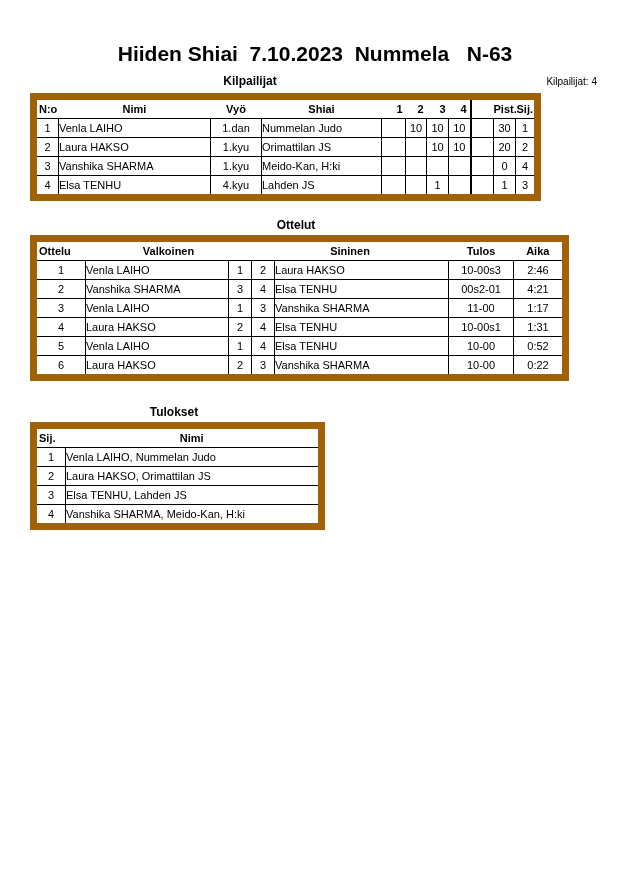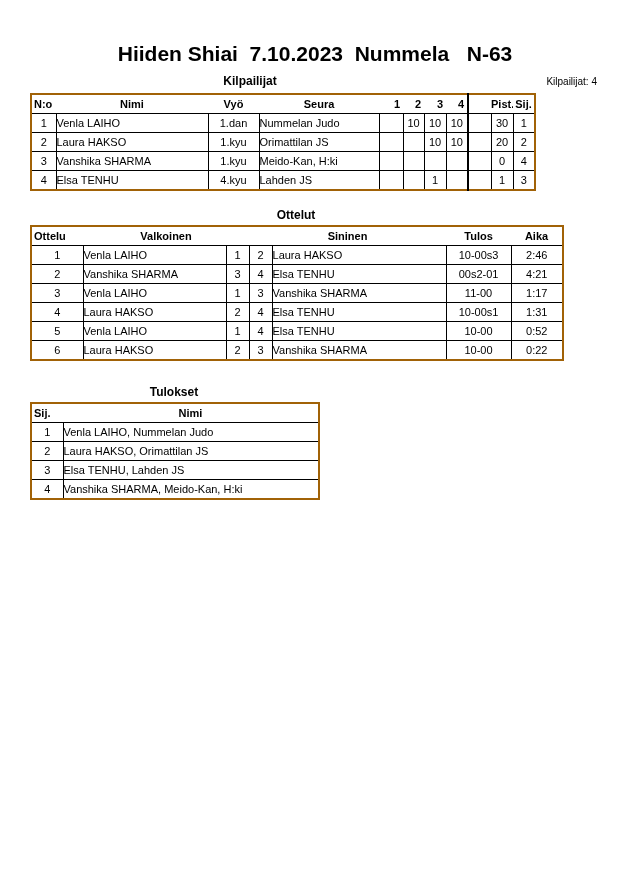"N:o" table { border: 2px solid #a16207 -> 7px solid #a16207 }
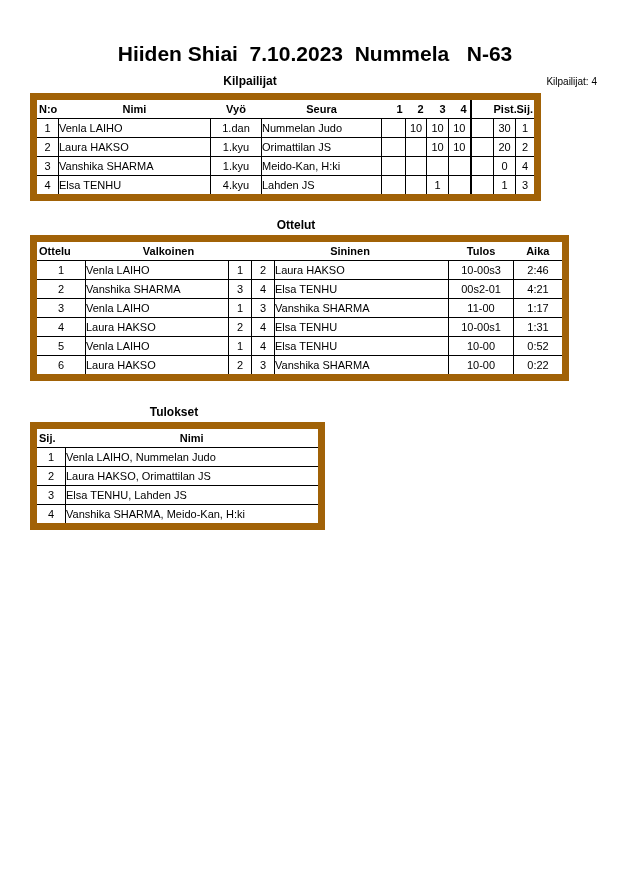"Seura" th.ac { text: Seura -> Shiai }
